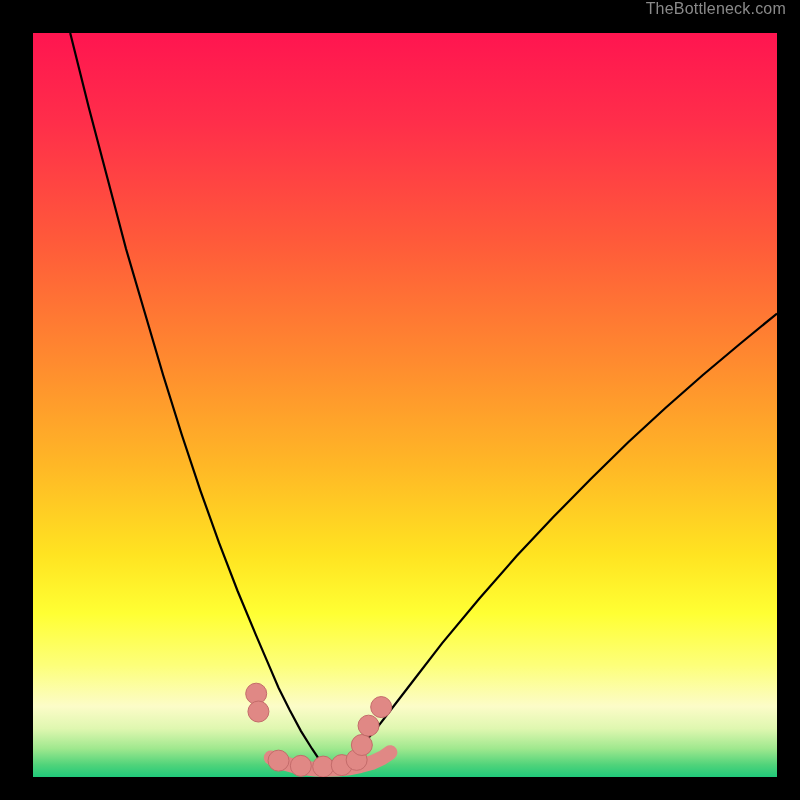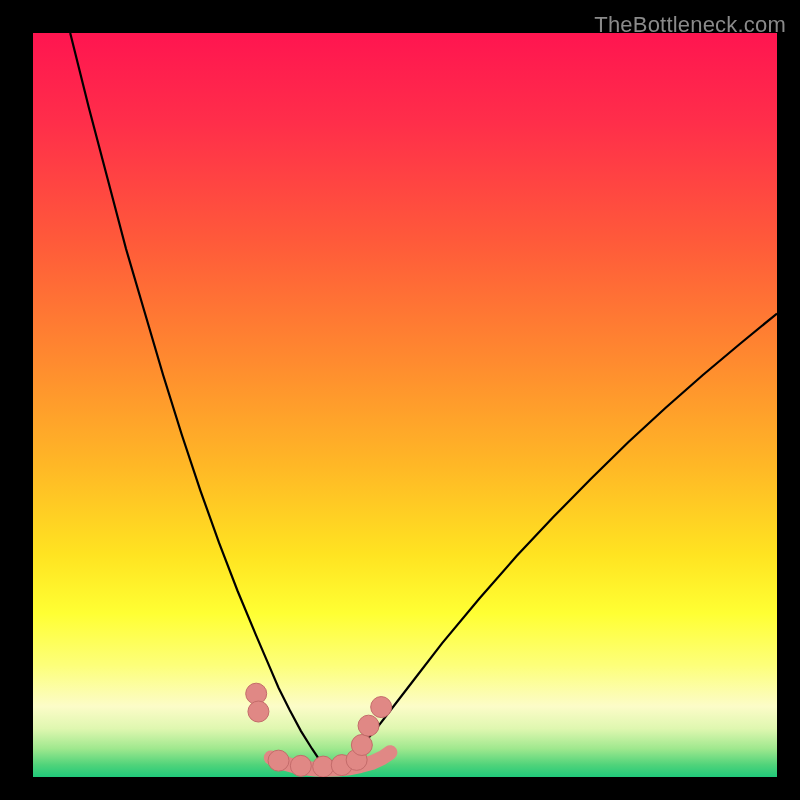"TheBottleneck.com" .watermark { font-size: 22px -> 16px; top: 12px -> 0 }
